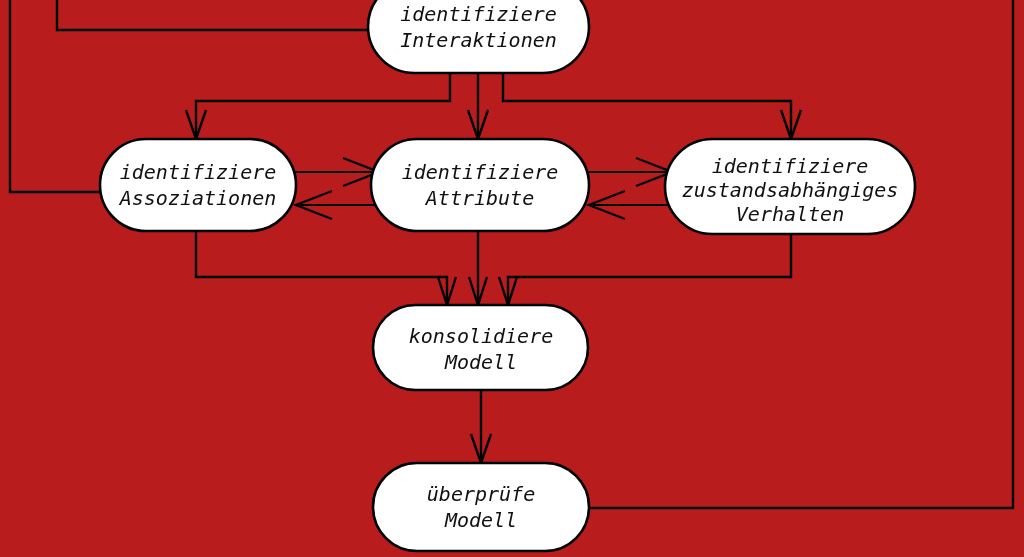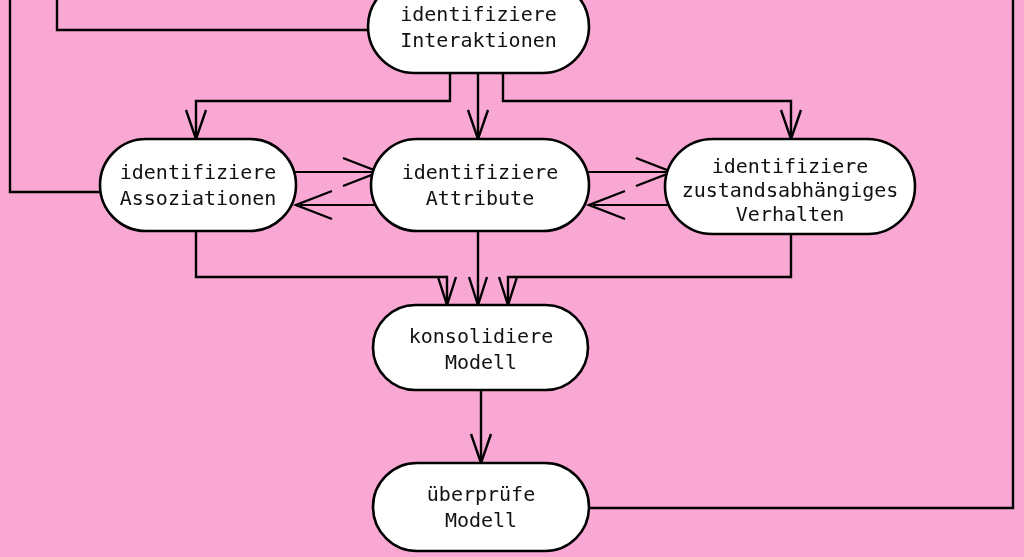"identifiziere" #diagram-root { background: #f9a8d4 -> #b91c1c; font-style: none -> italic }
